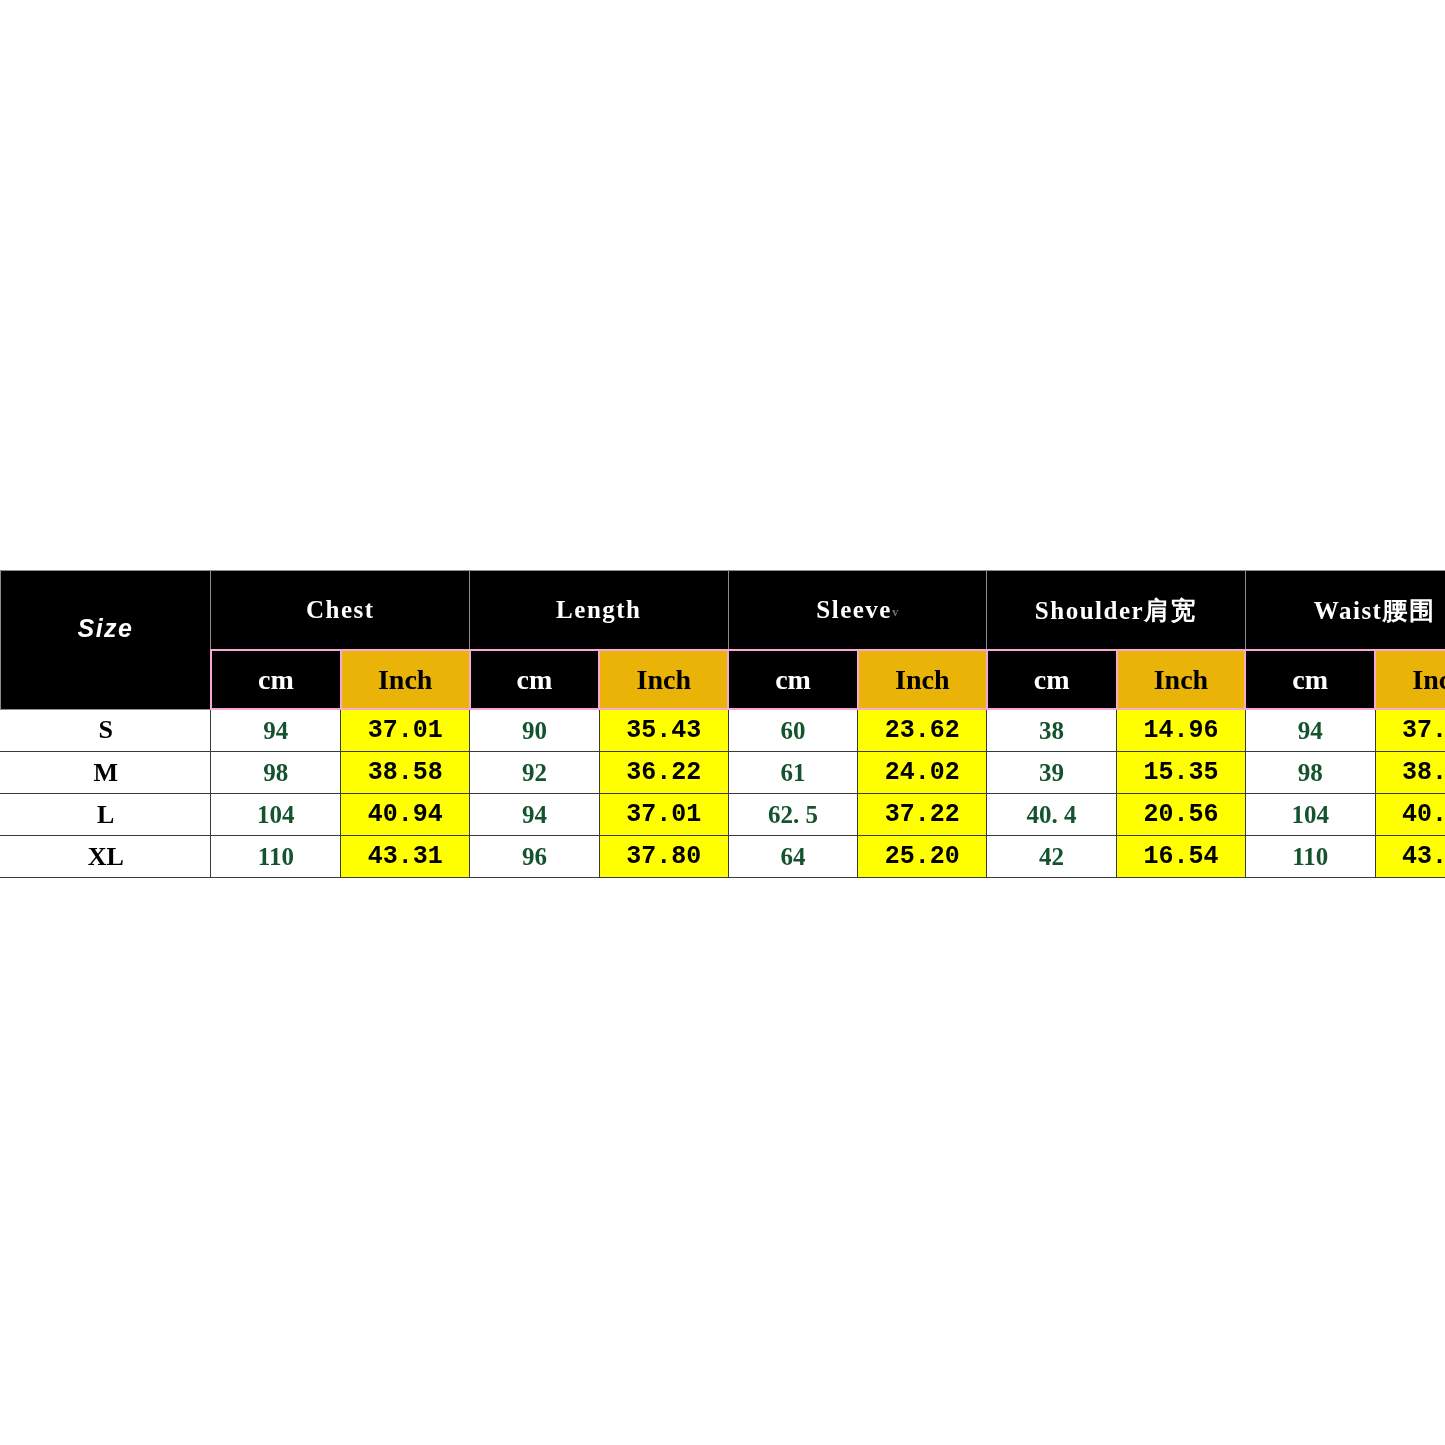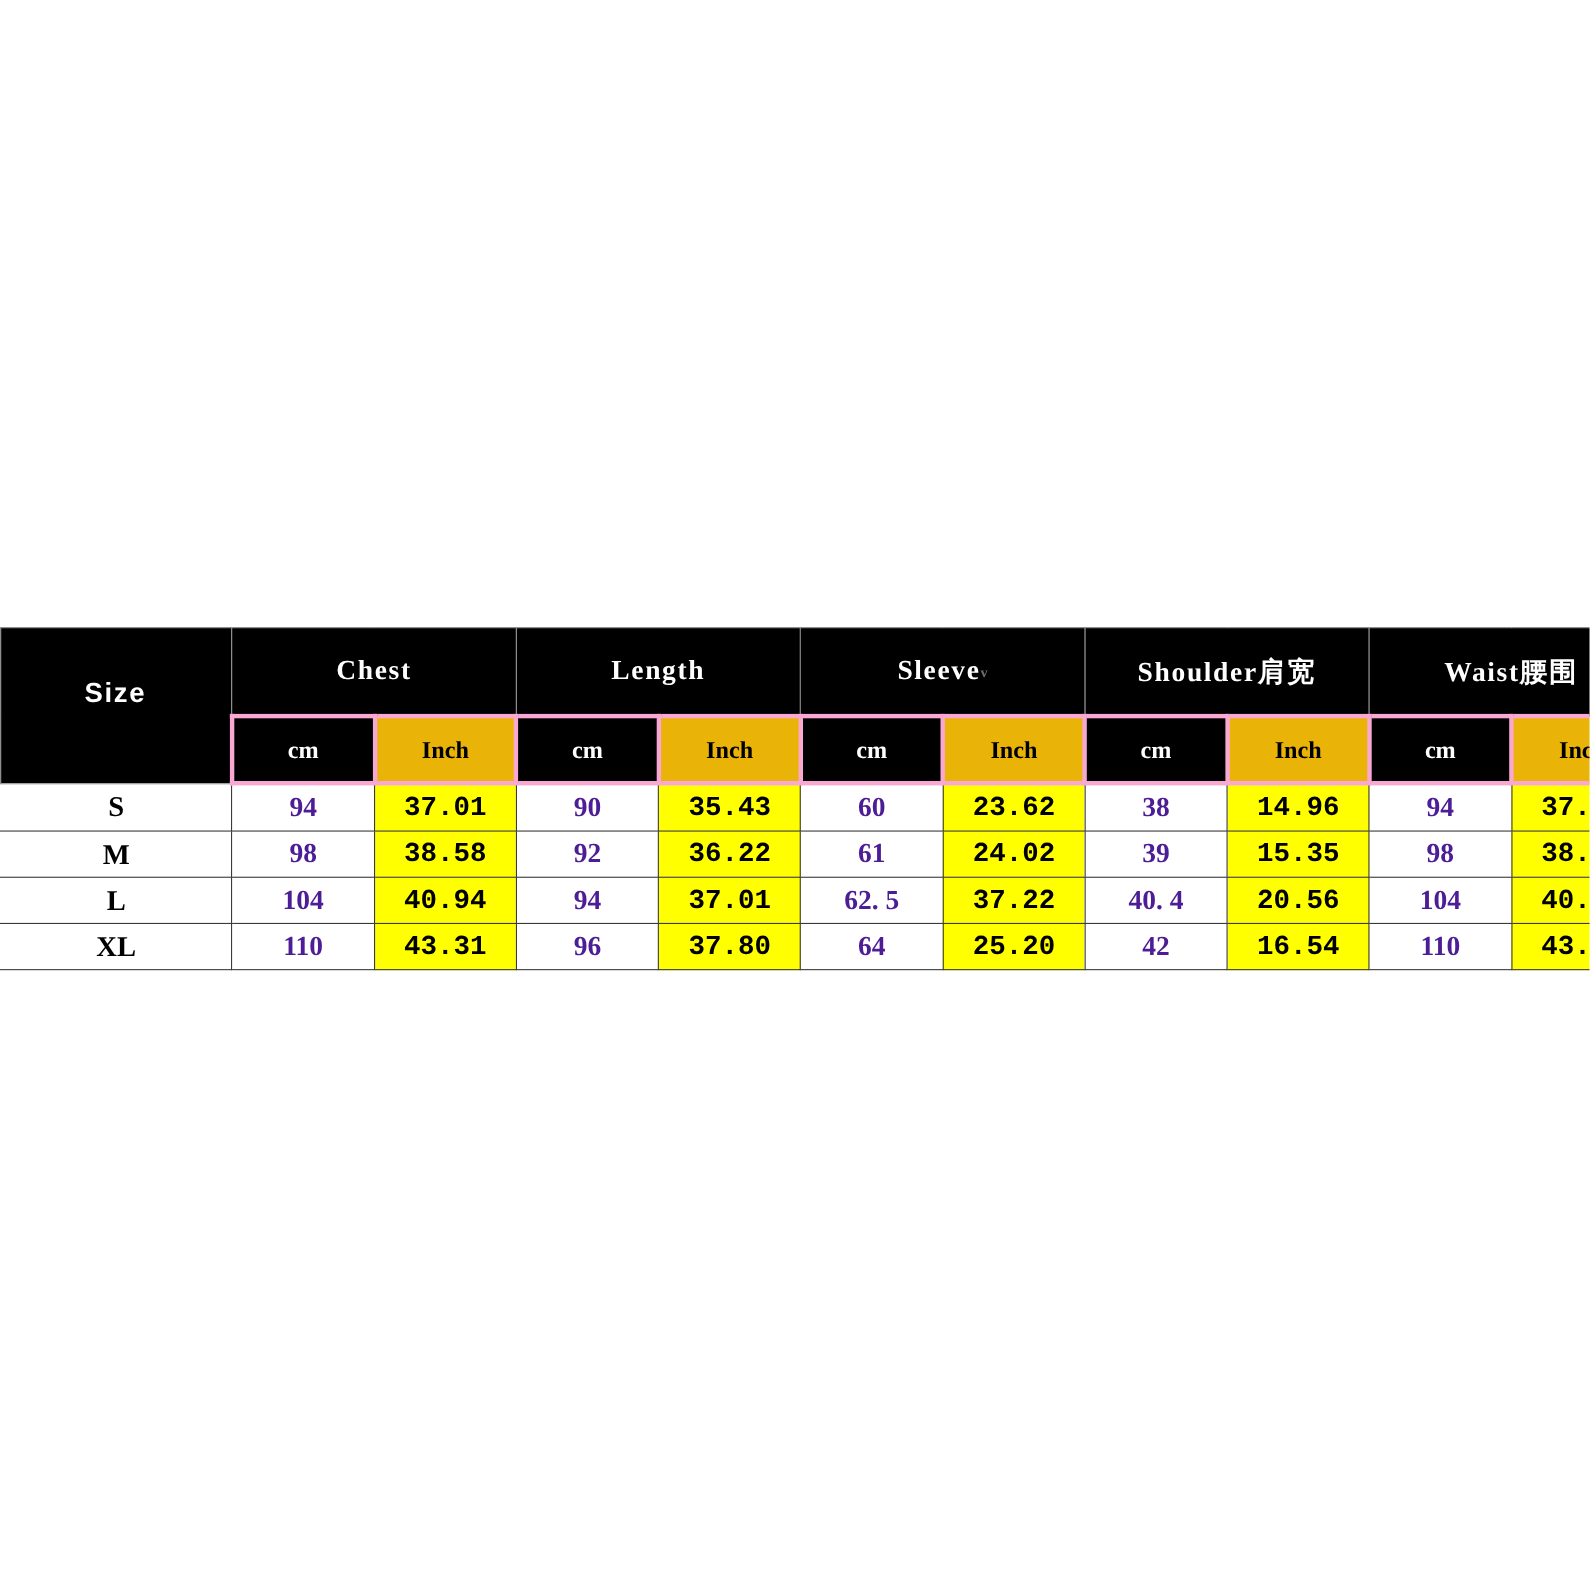"Size" td.size-cell { font-style: none -> italic }
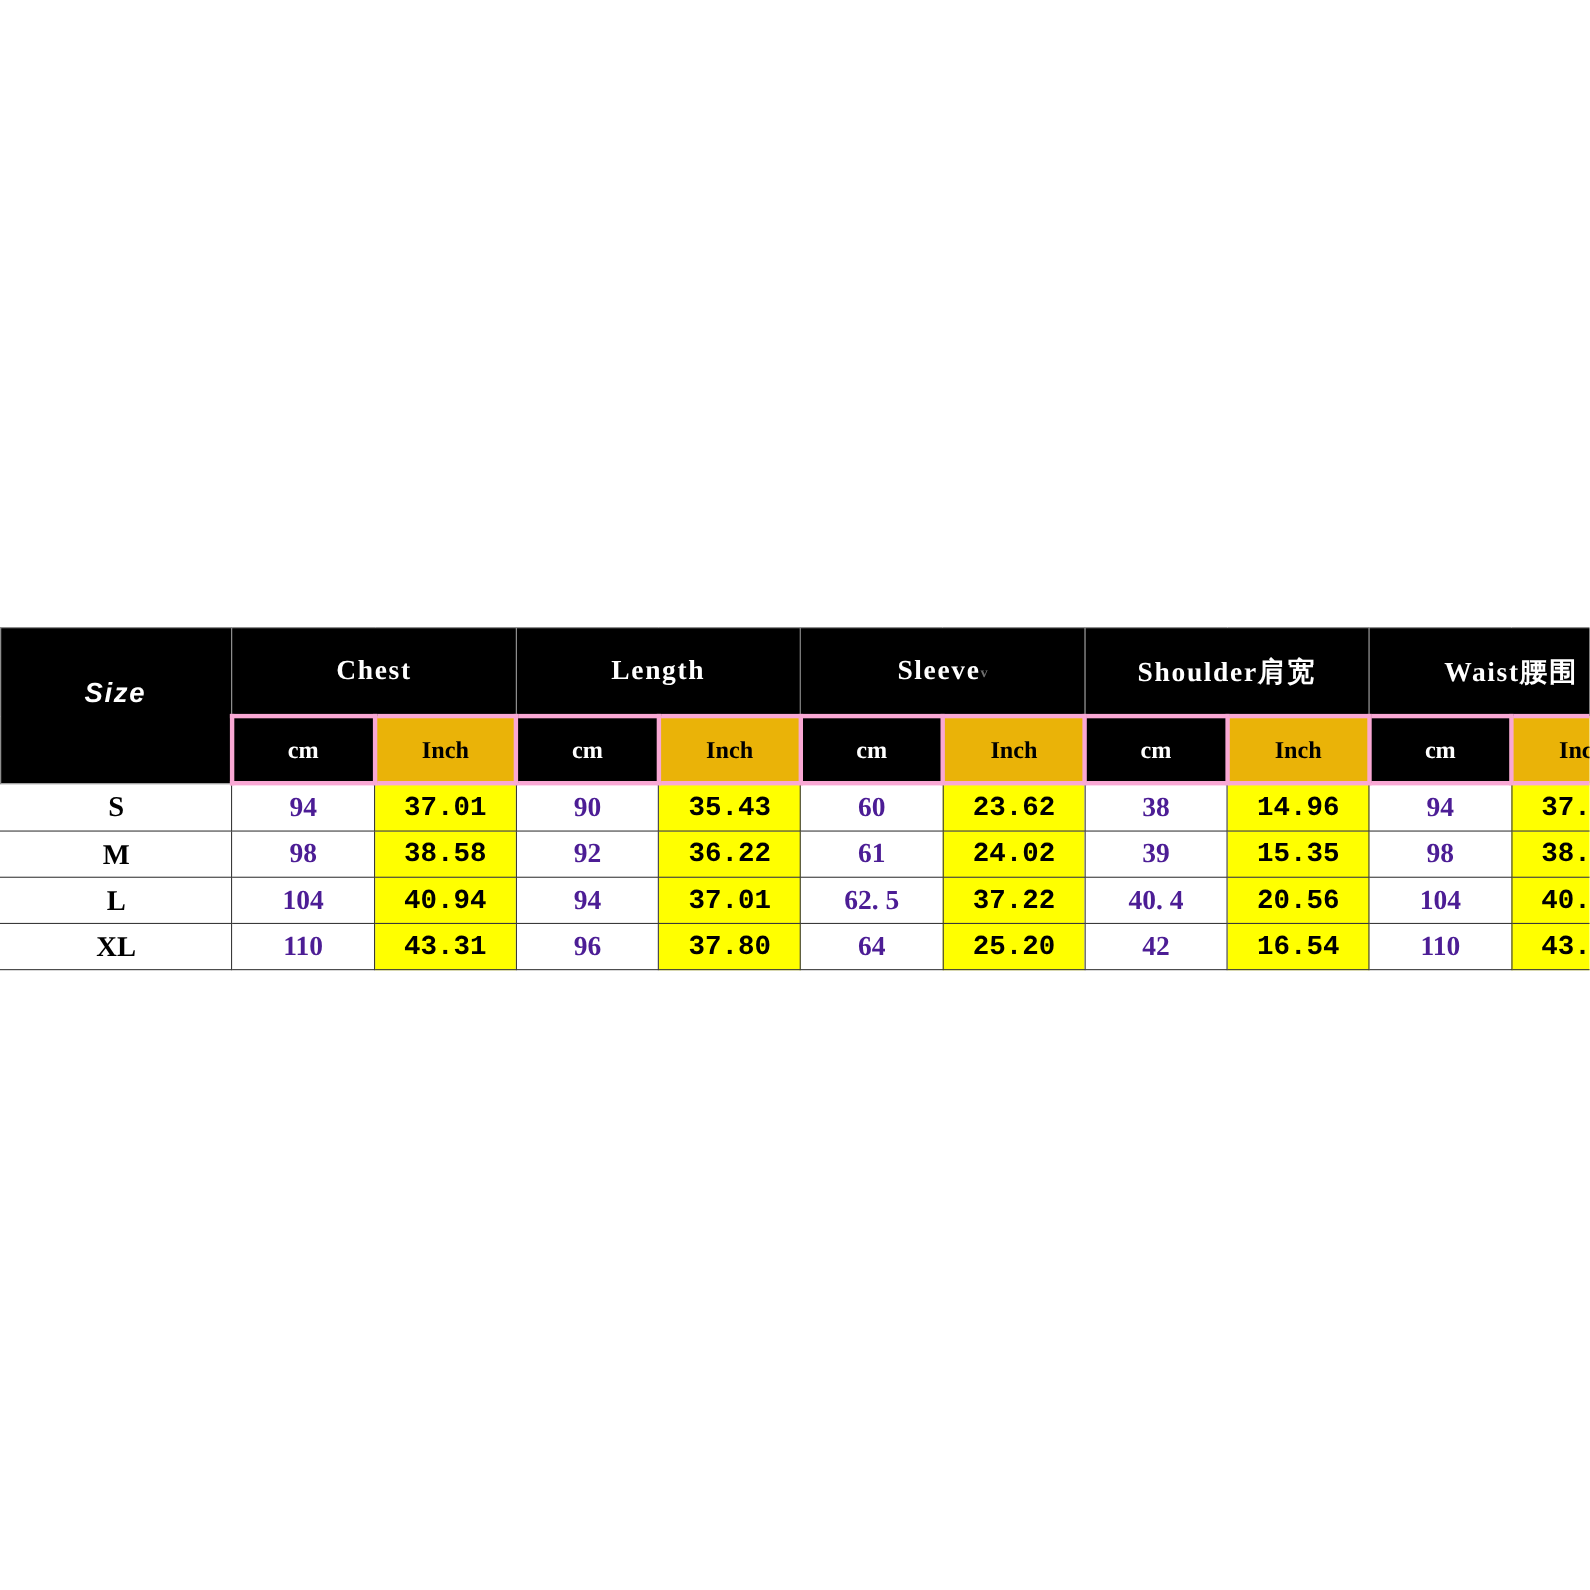"cm" tr.hdr-unit td { border: 4px solid #f9a8d4 -> 2px solid #f9a8d4; font-size: 22px -> 28px }
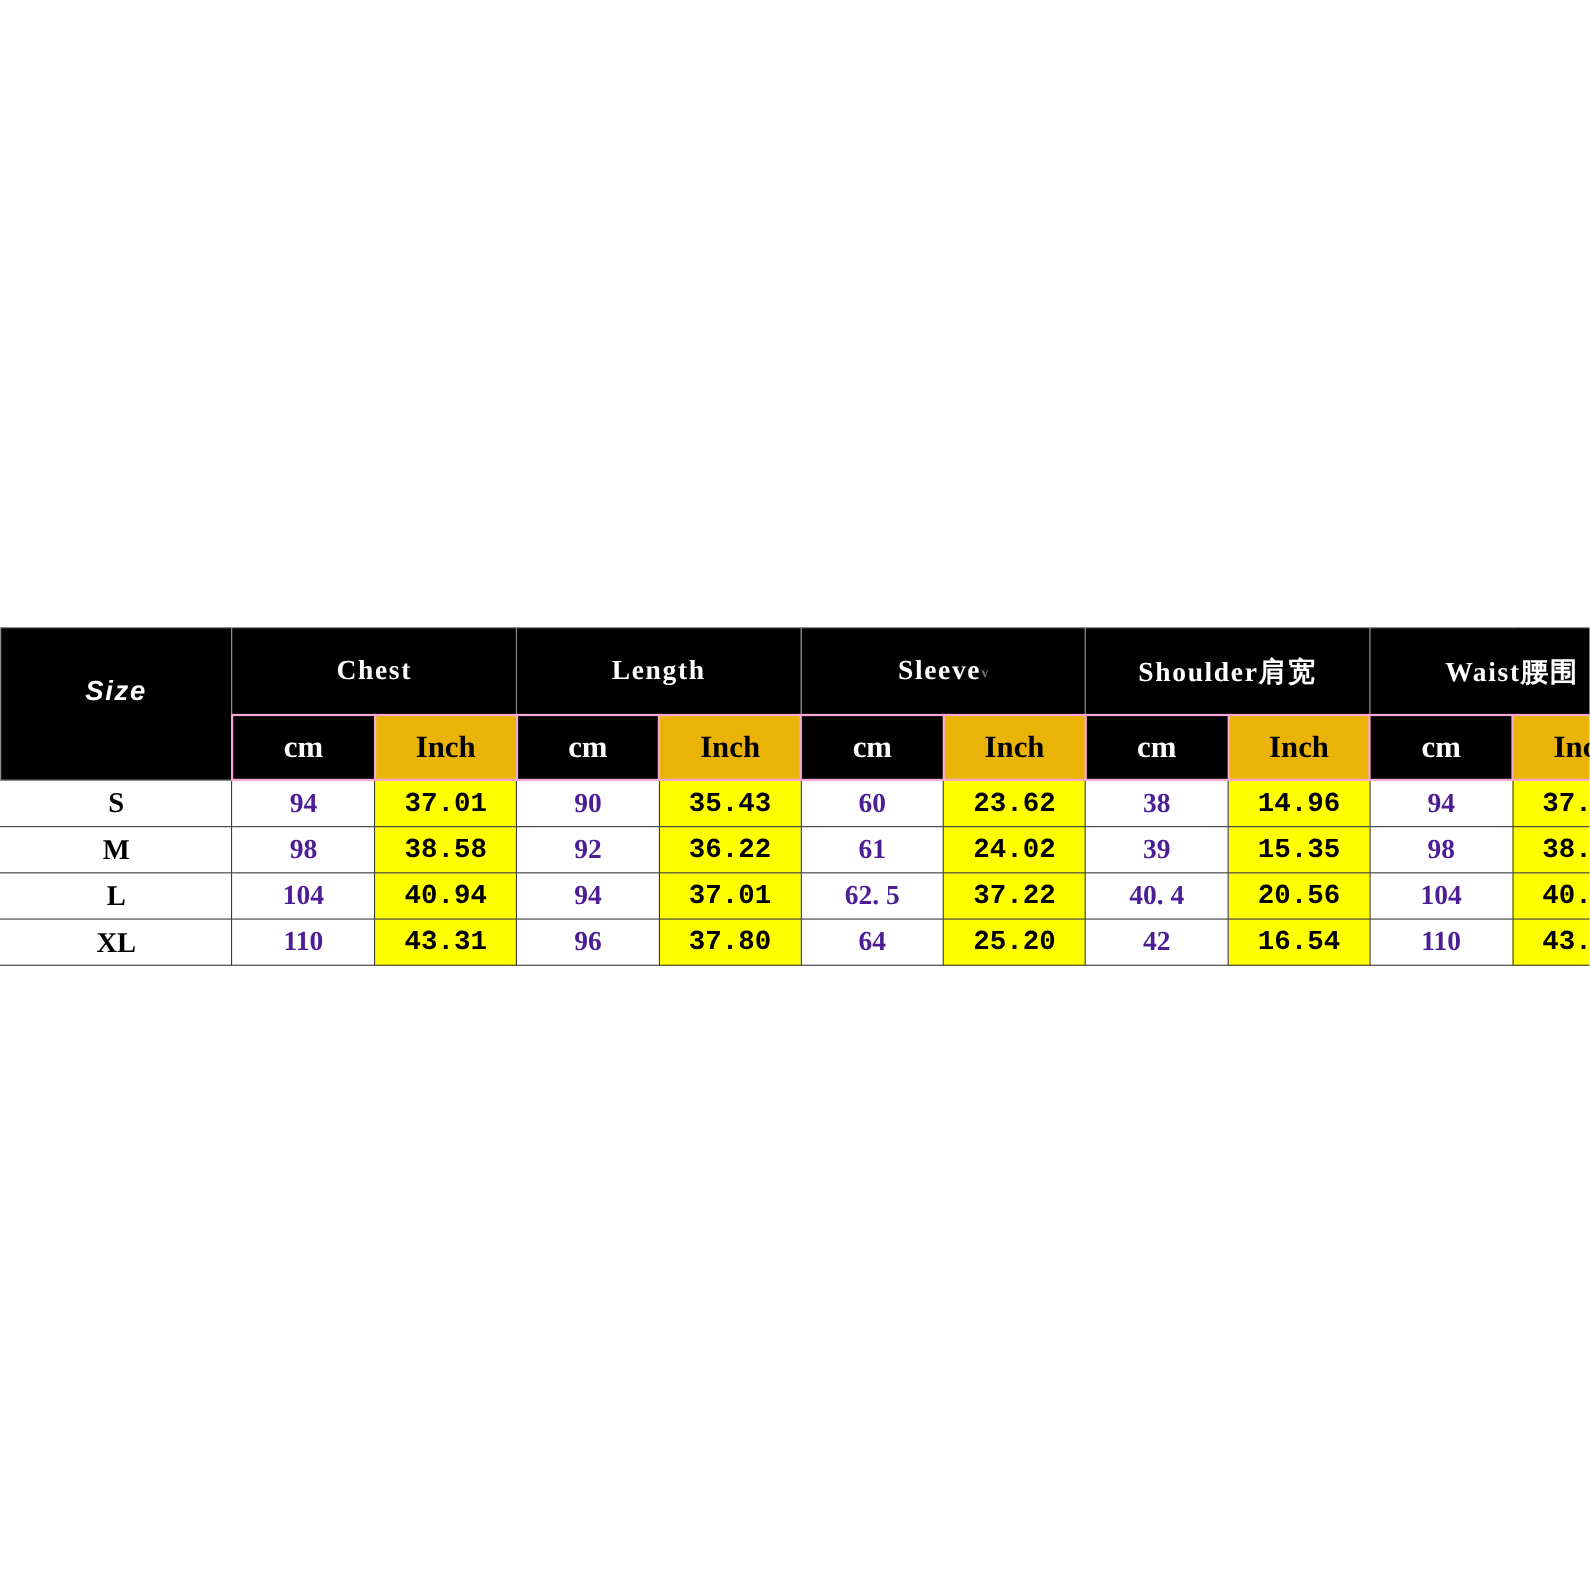"94" tr.data-row td.c-cm { color: #4c1d95 -> #14532d }
